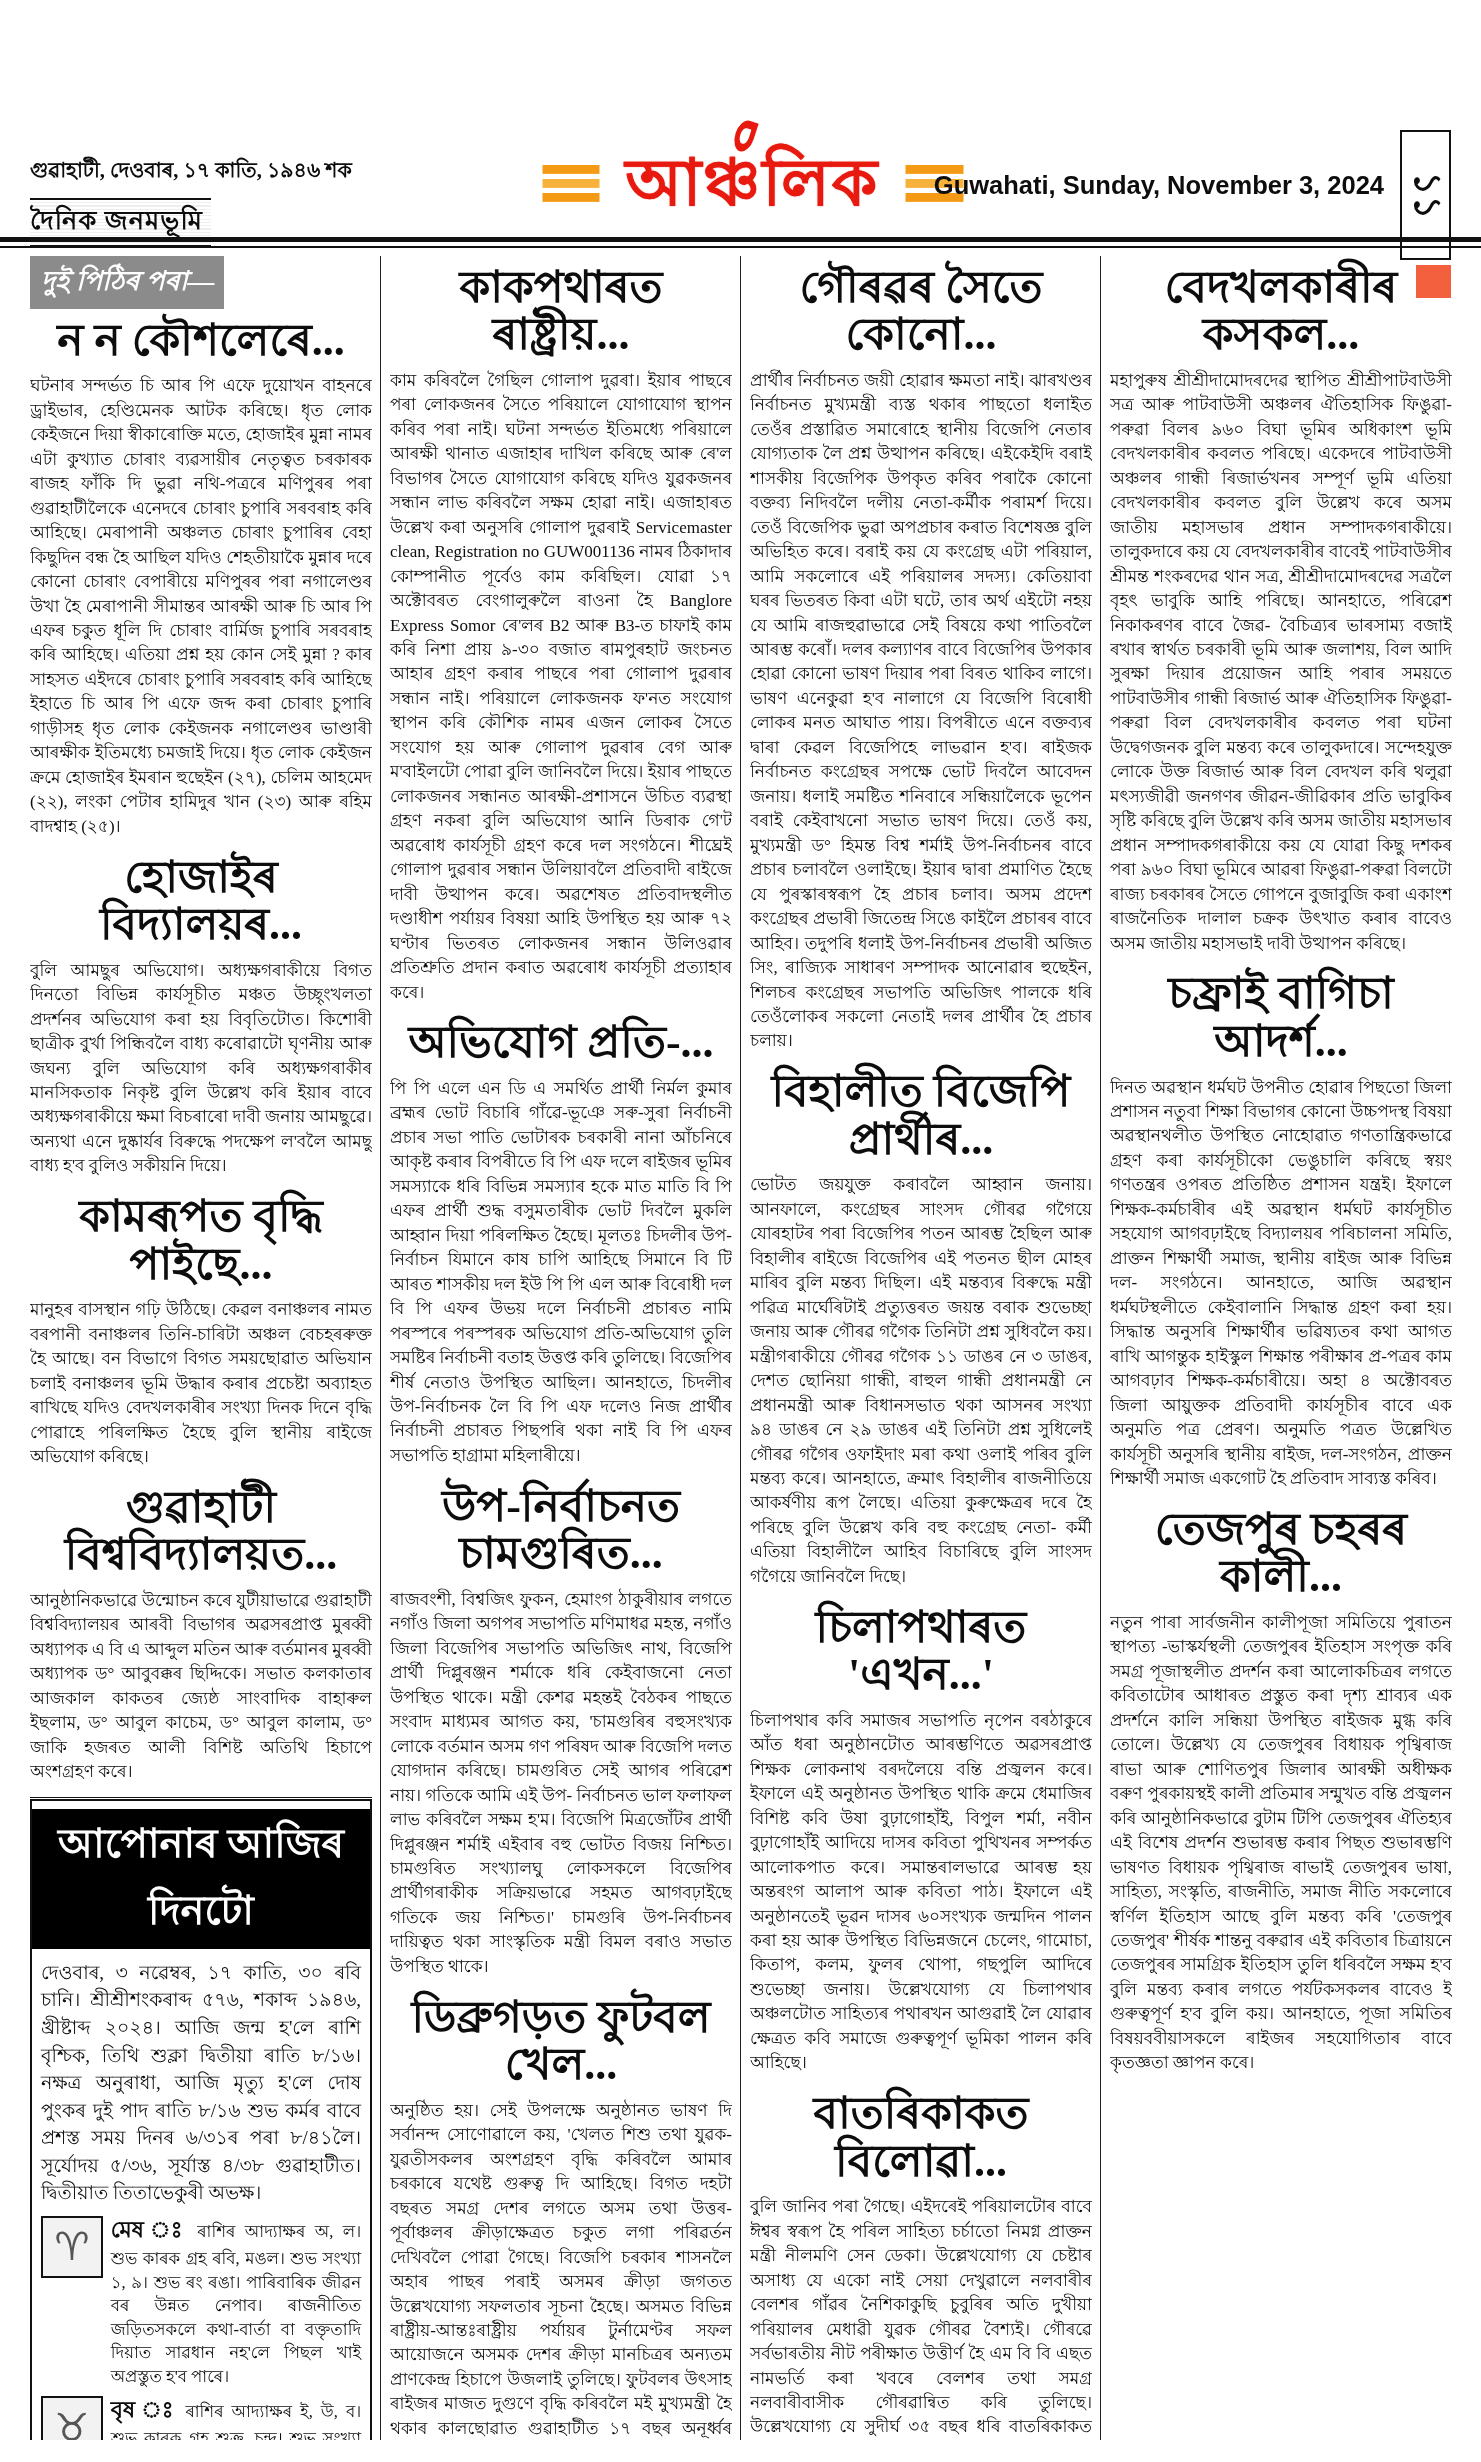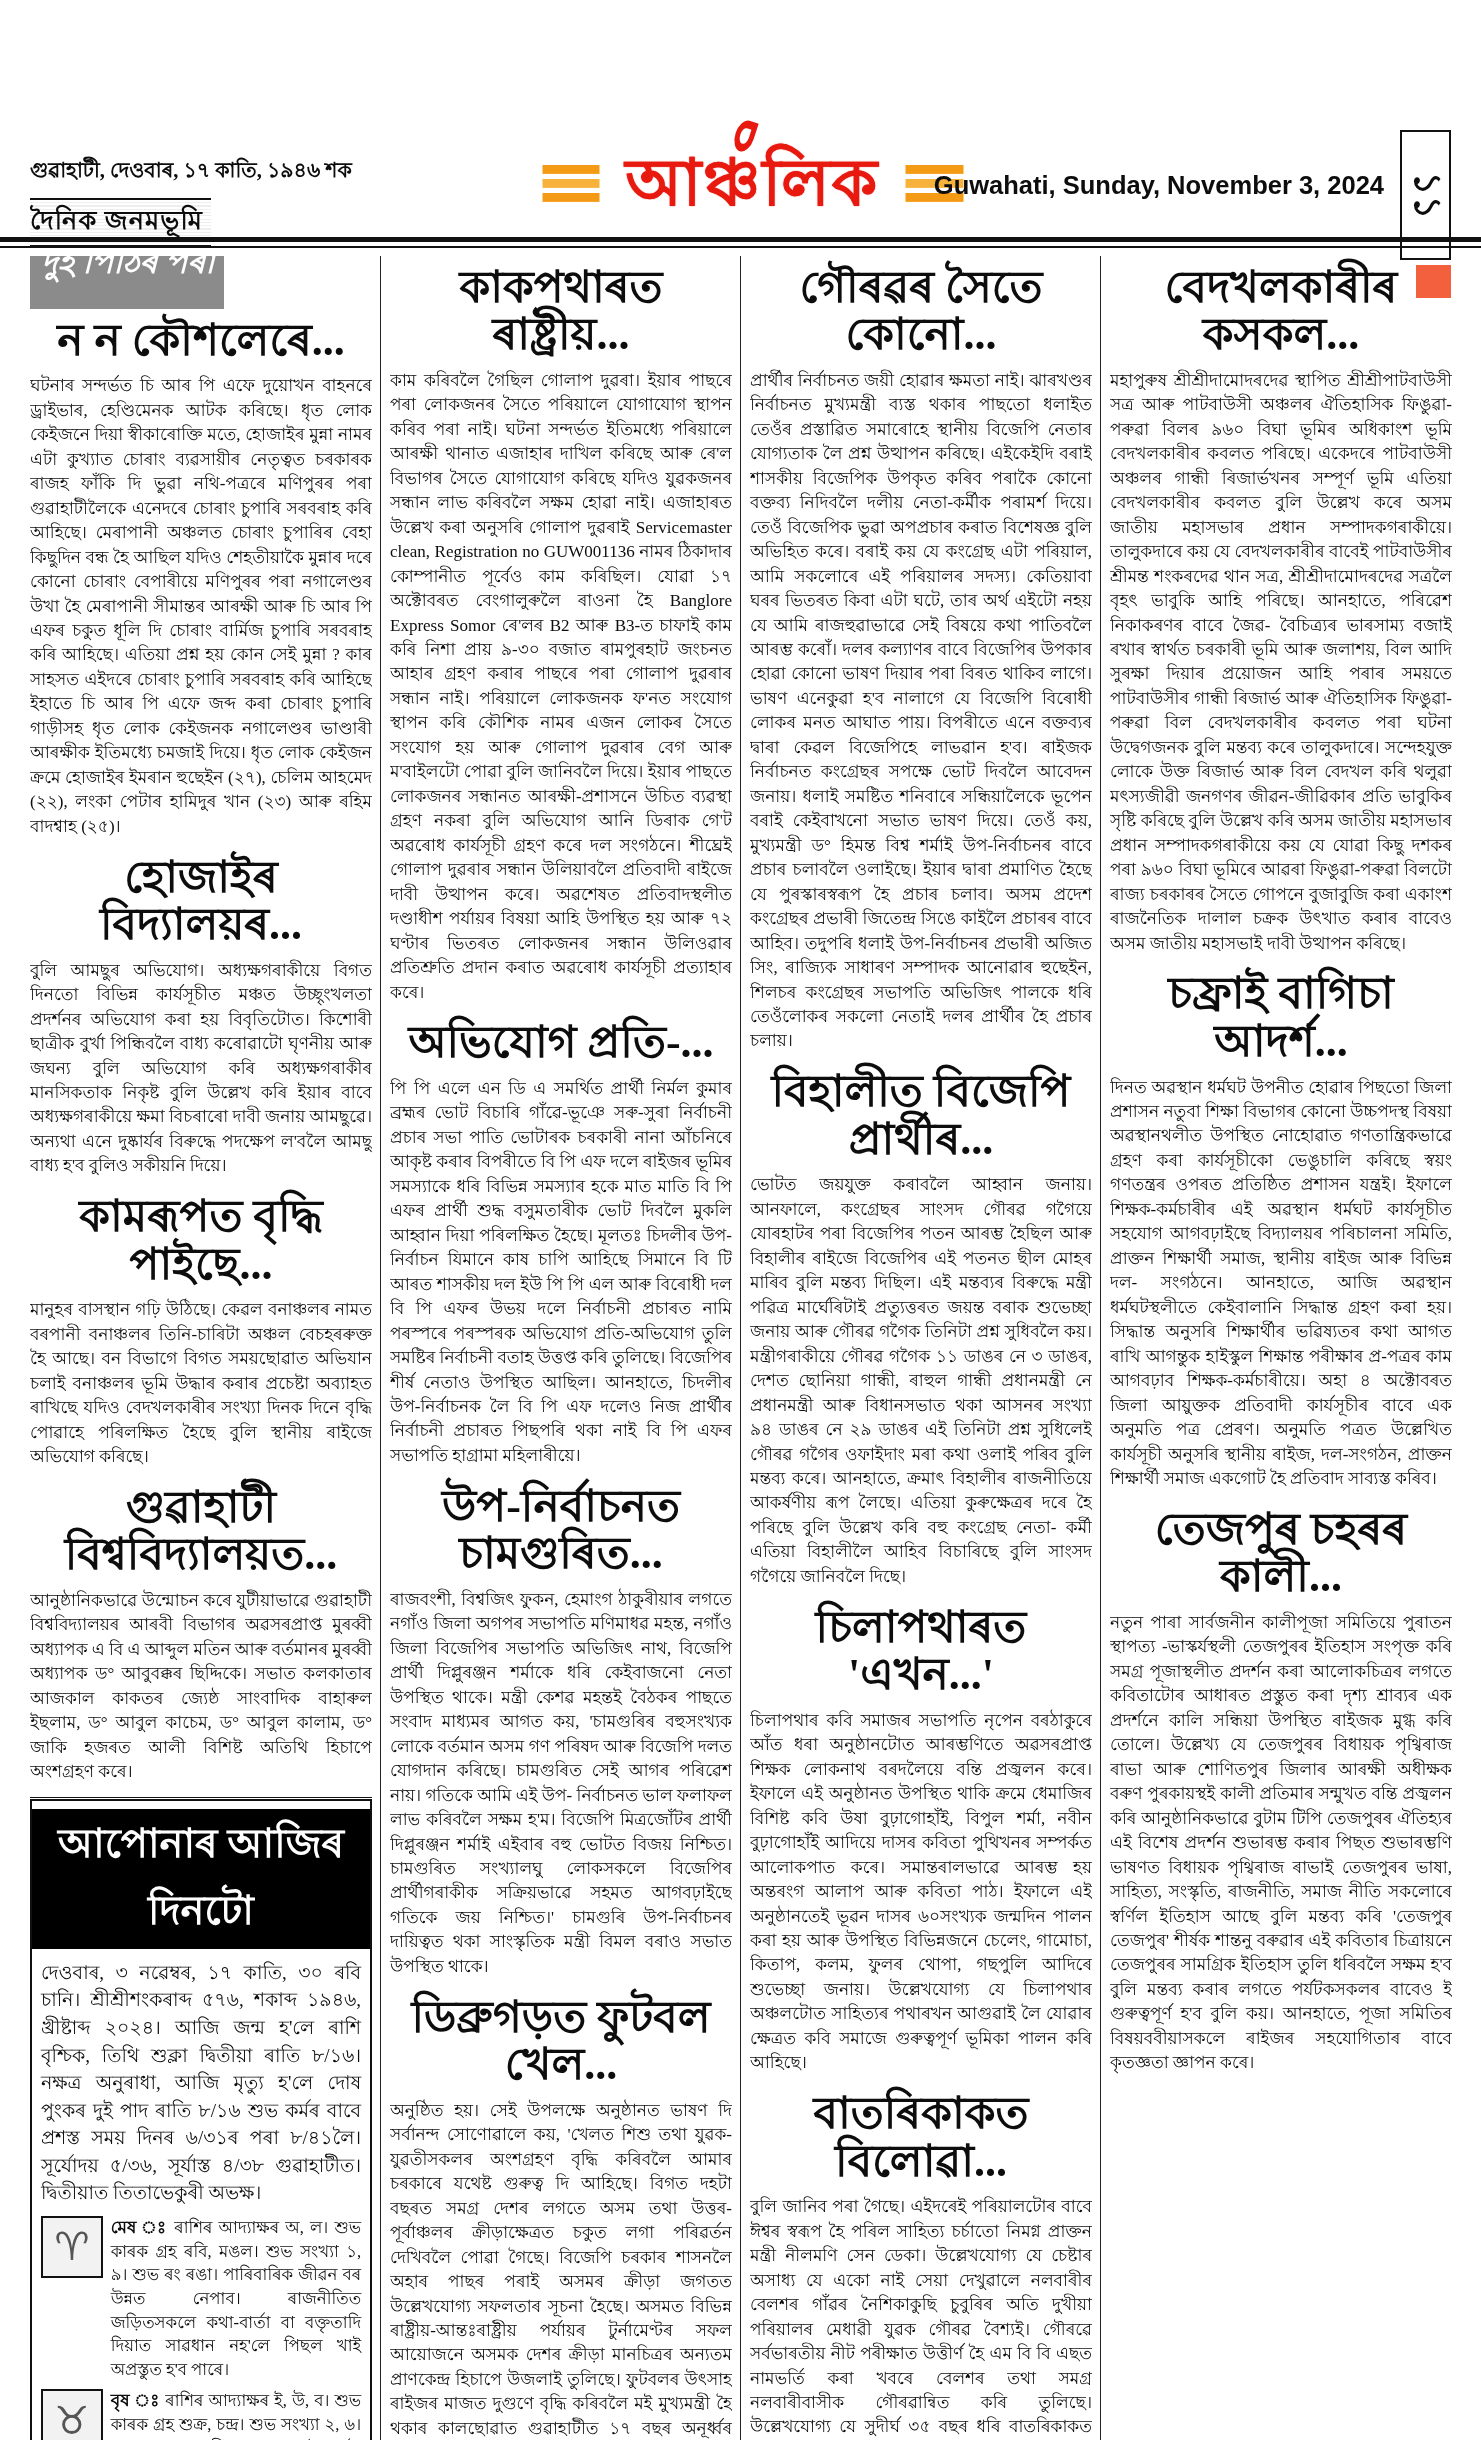"দুই পিঠিৰ পৰা—" .jump-box { font-size: 32px -> 27px }
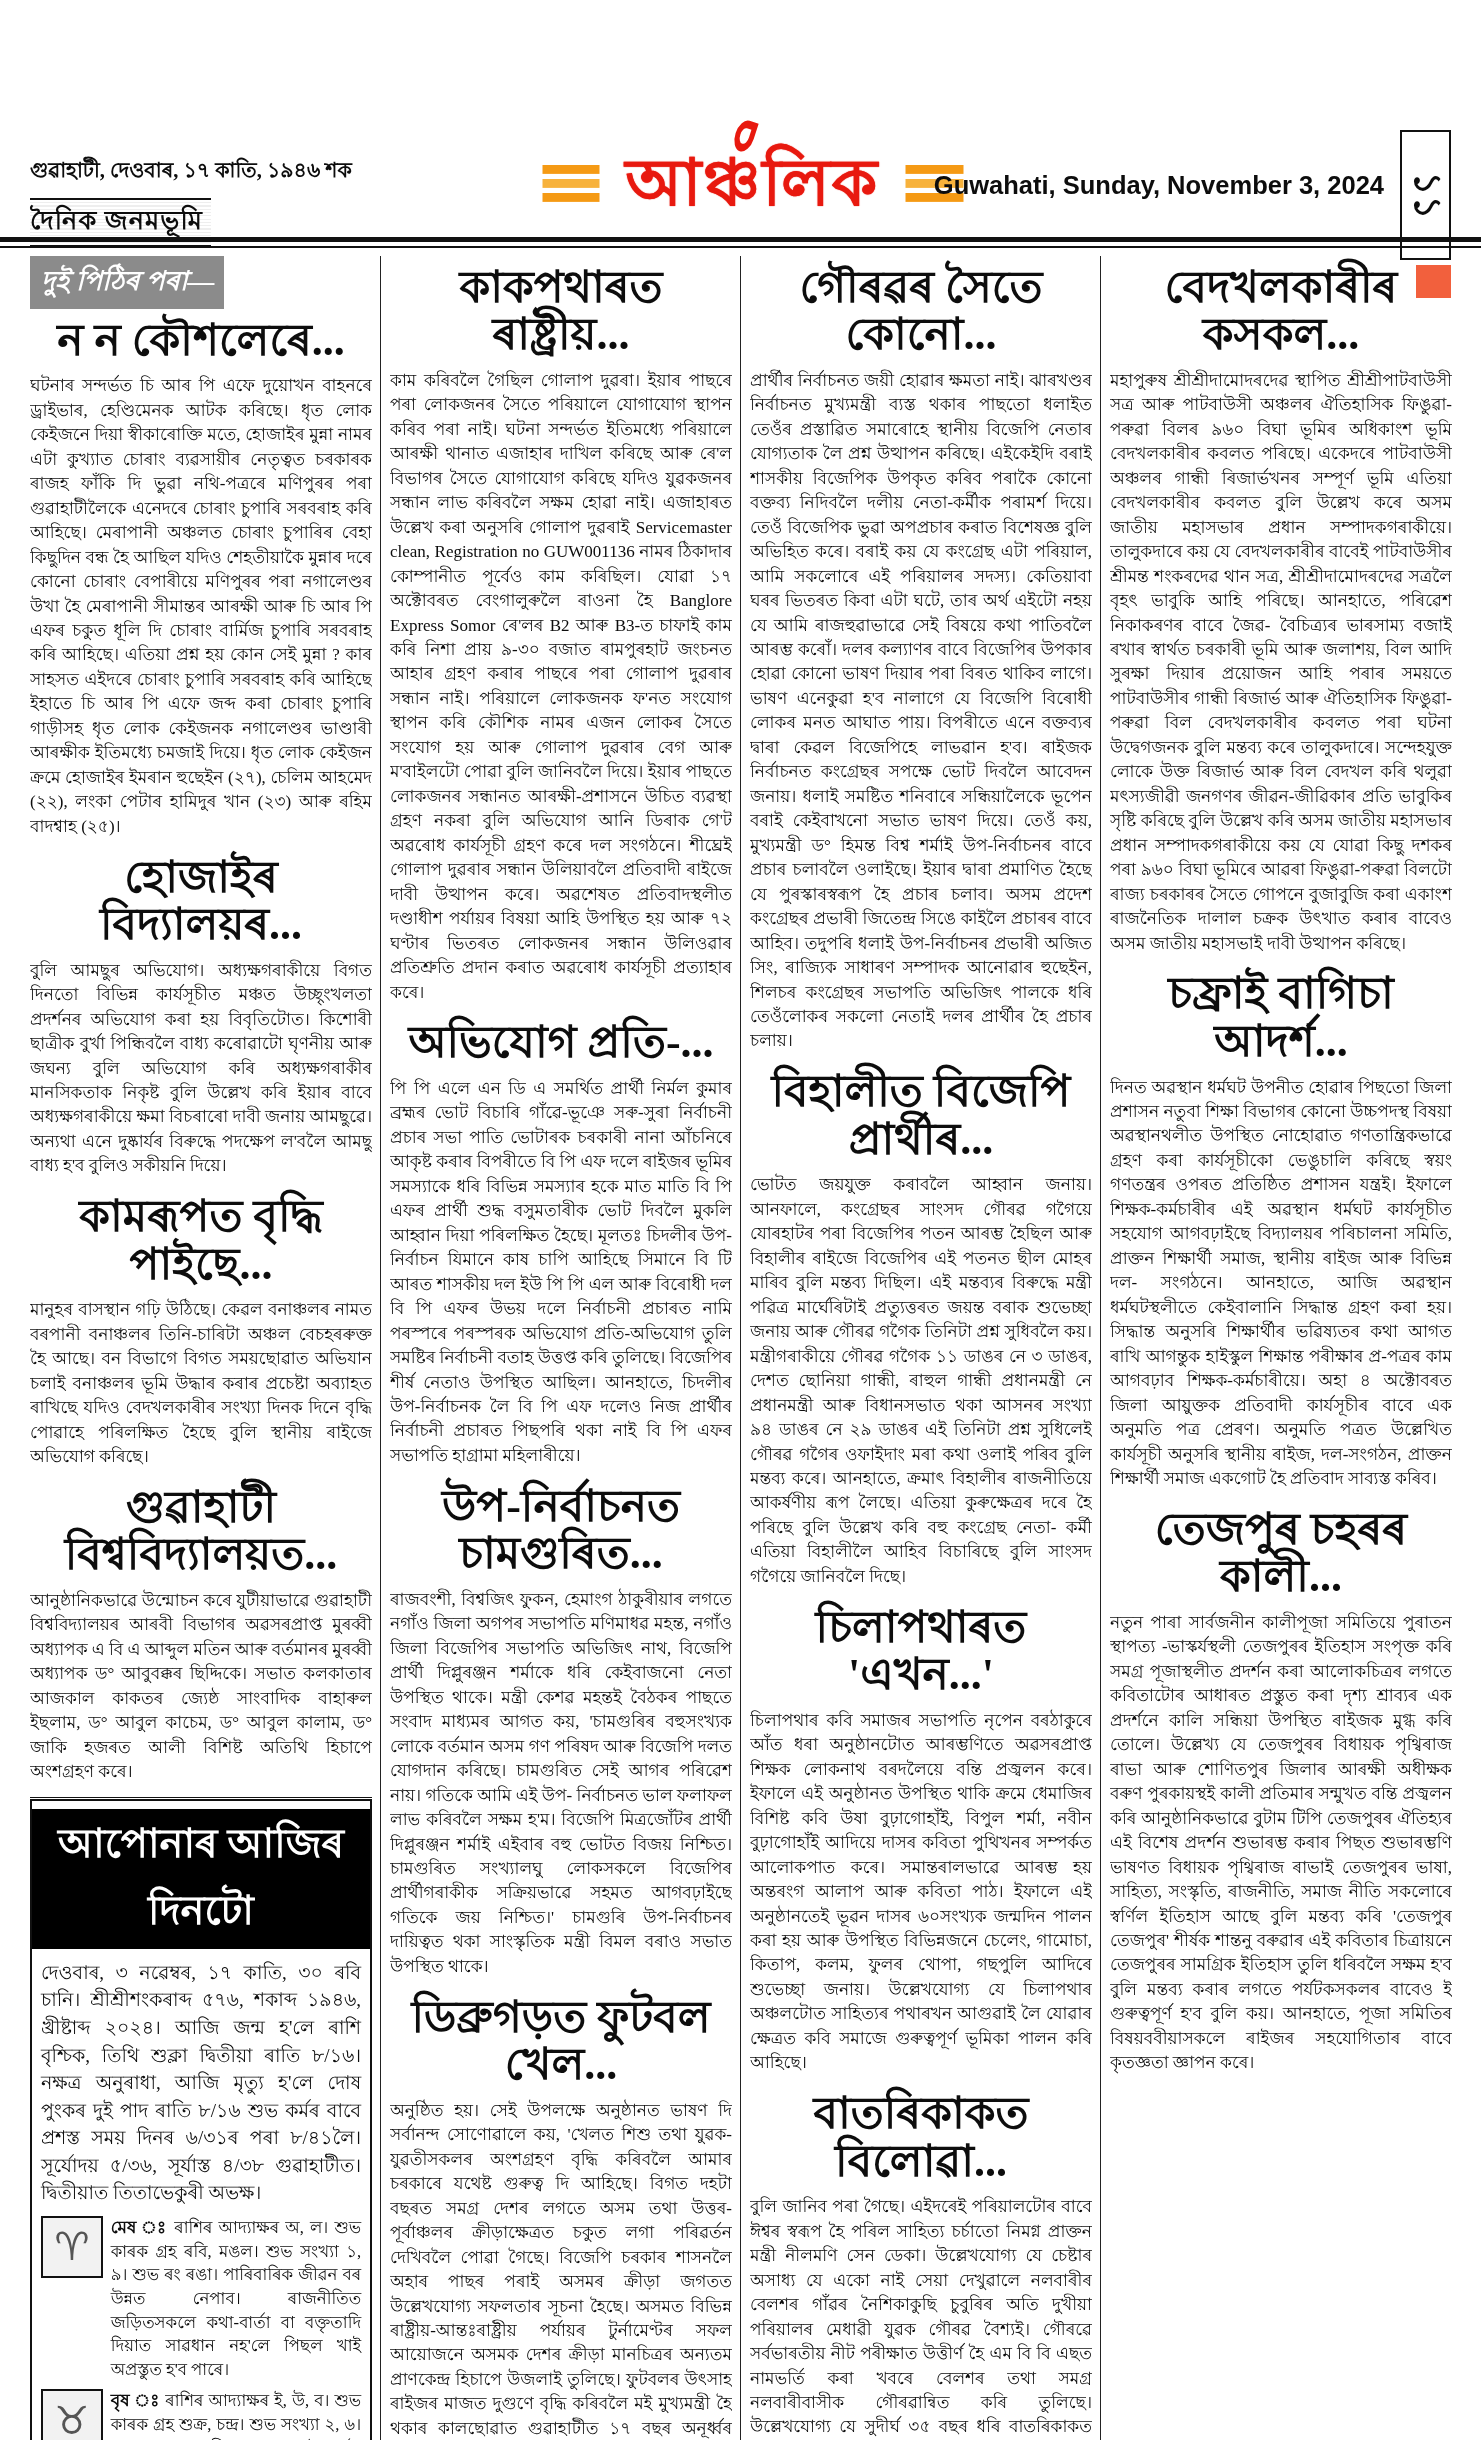"মেষ ঃ" .sign b { font-family: none -> Liberation Mono, monospace; font-size: 17px -> 22px }
